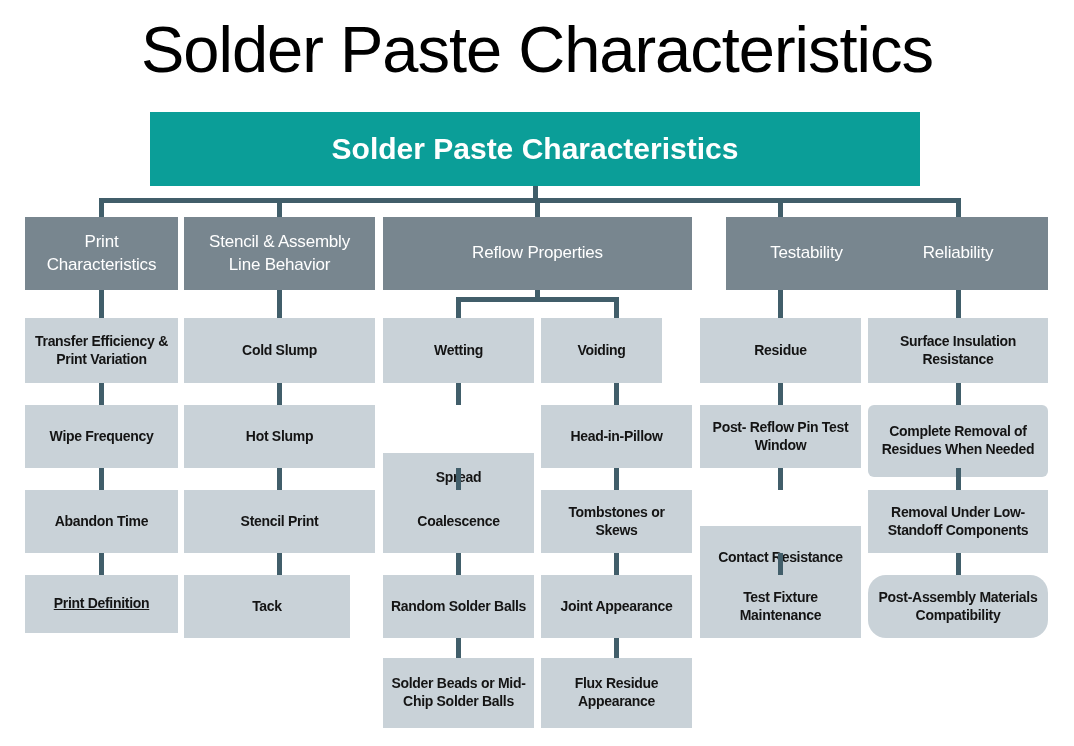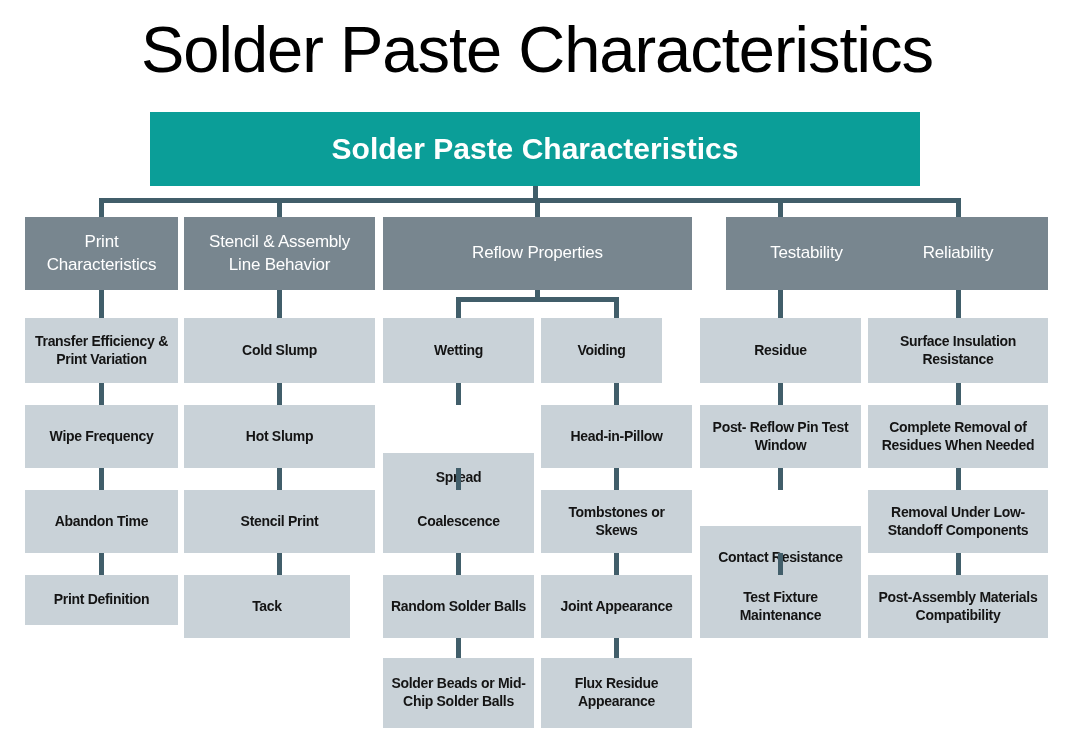"Complete Removal of Residues When" div.node { border-radius: none -> 6px; height: 63px -> 72px }
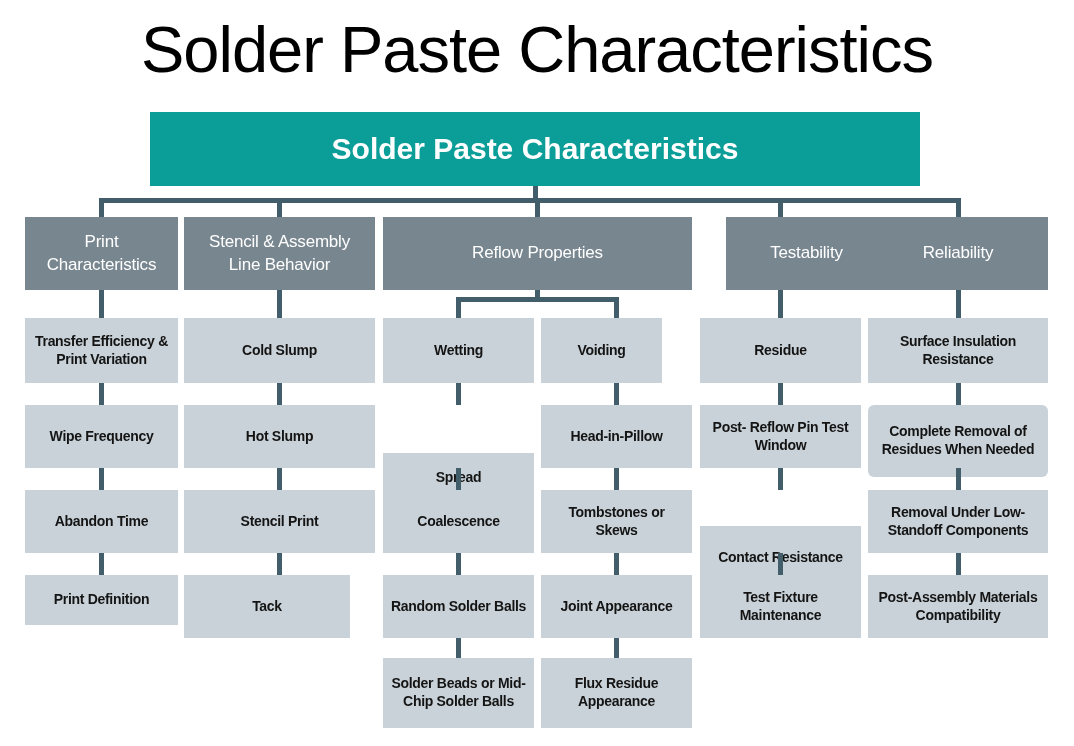"Print Definition" div.node { height: 50px -> 58px; text-decoration: none -> underline }
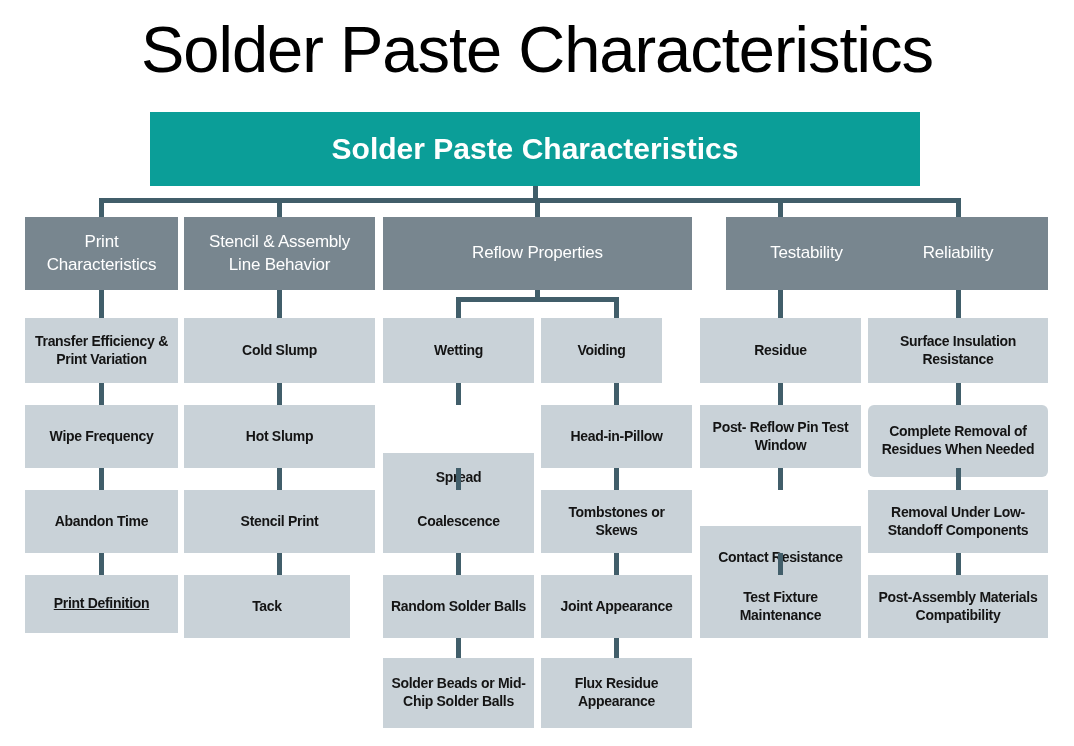"Post-Assembly Materials Compatibility" div.node { border-radius: none -> 18px }
